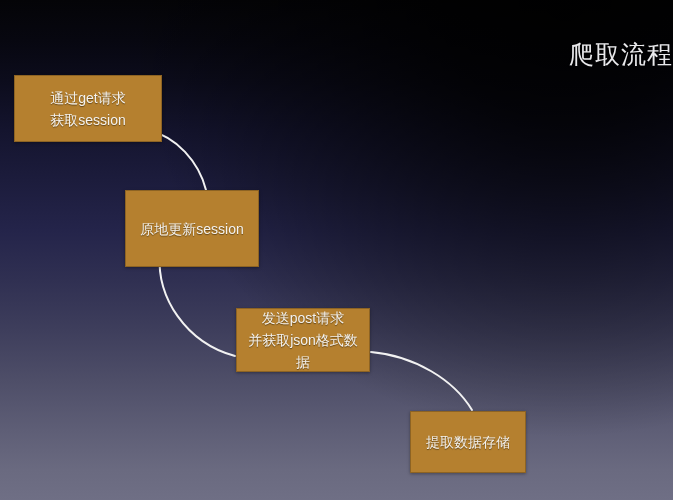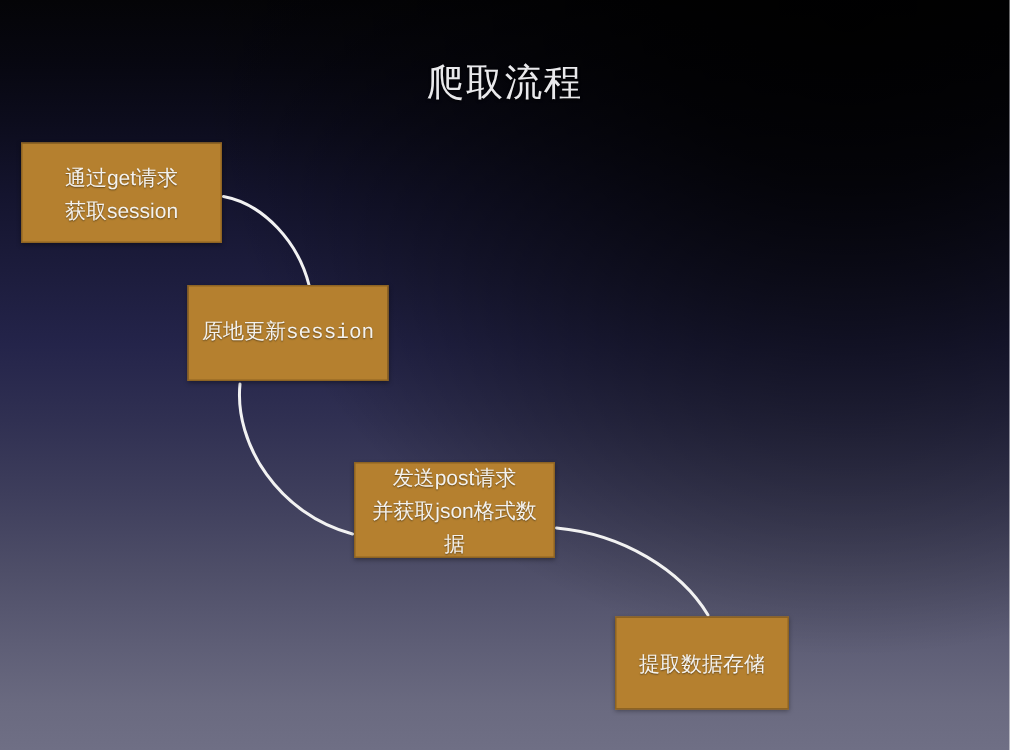"爬取流程" #title { text-align: center -> right }
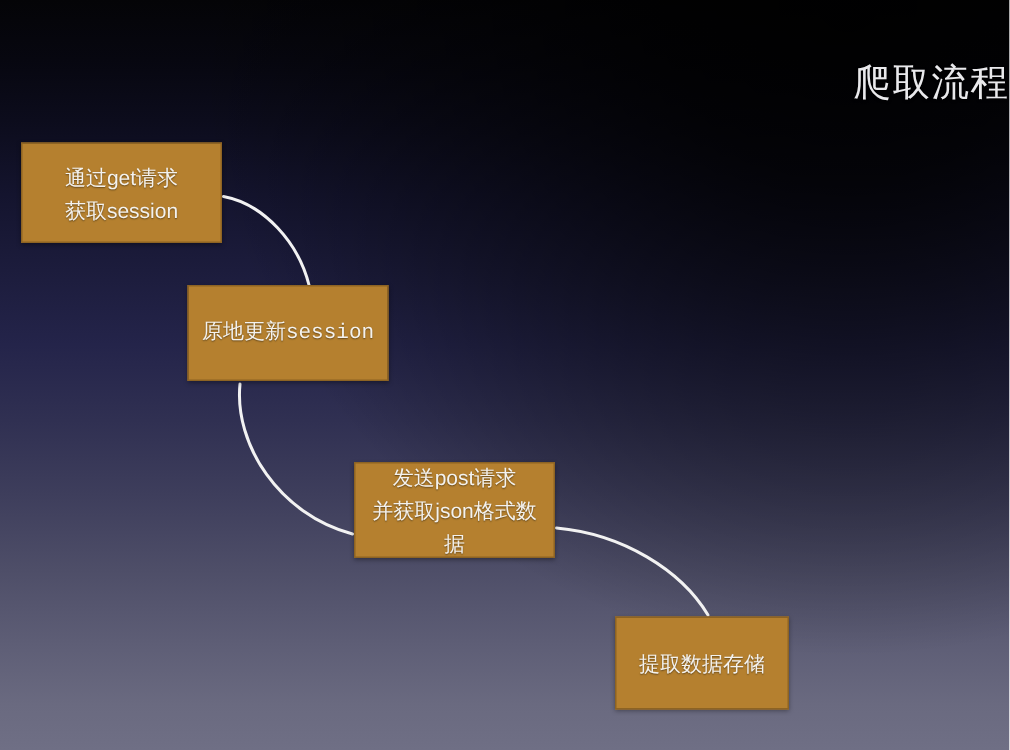"通过get请求" #node-1 { margin-top: 20px -> none; width: 134px -> 148px }
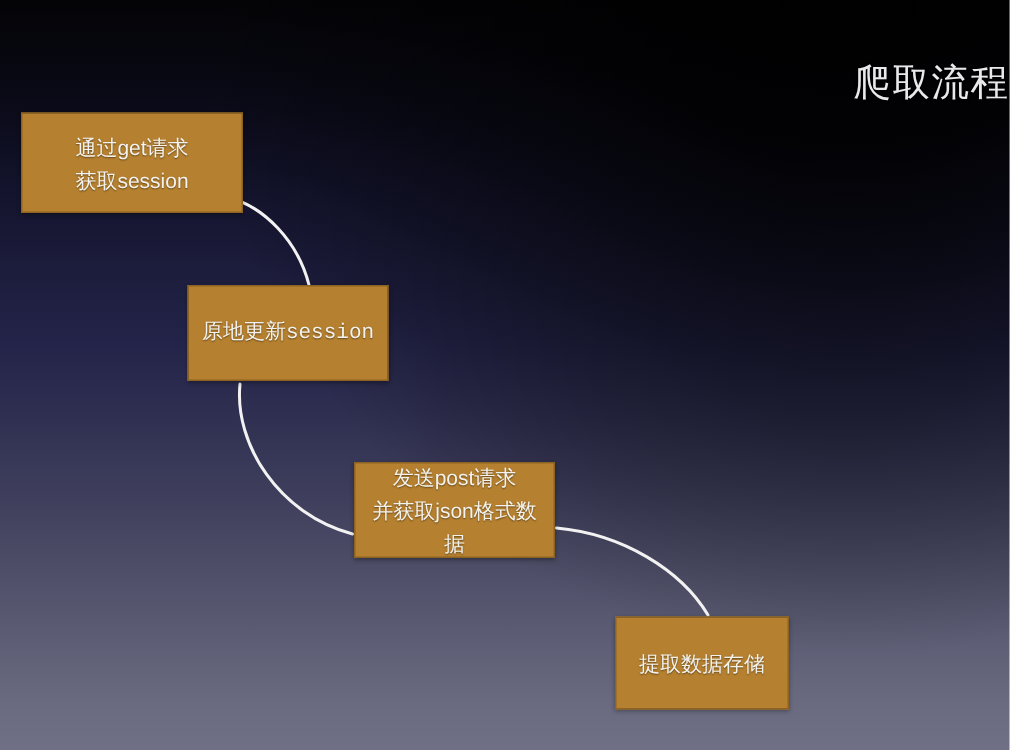"原地更新session" #node-2 { font-family: Liberation Mono, monospace -> none; height: 64px -> 77px }
